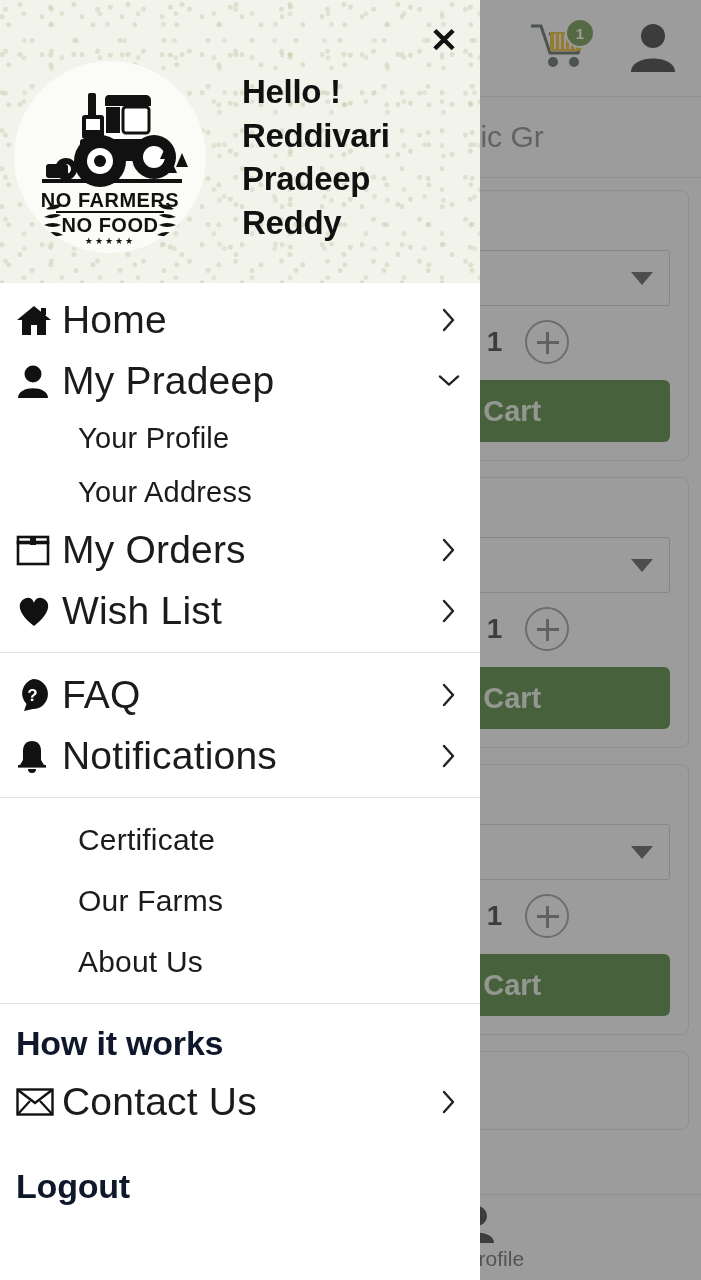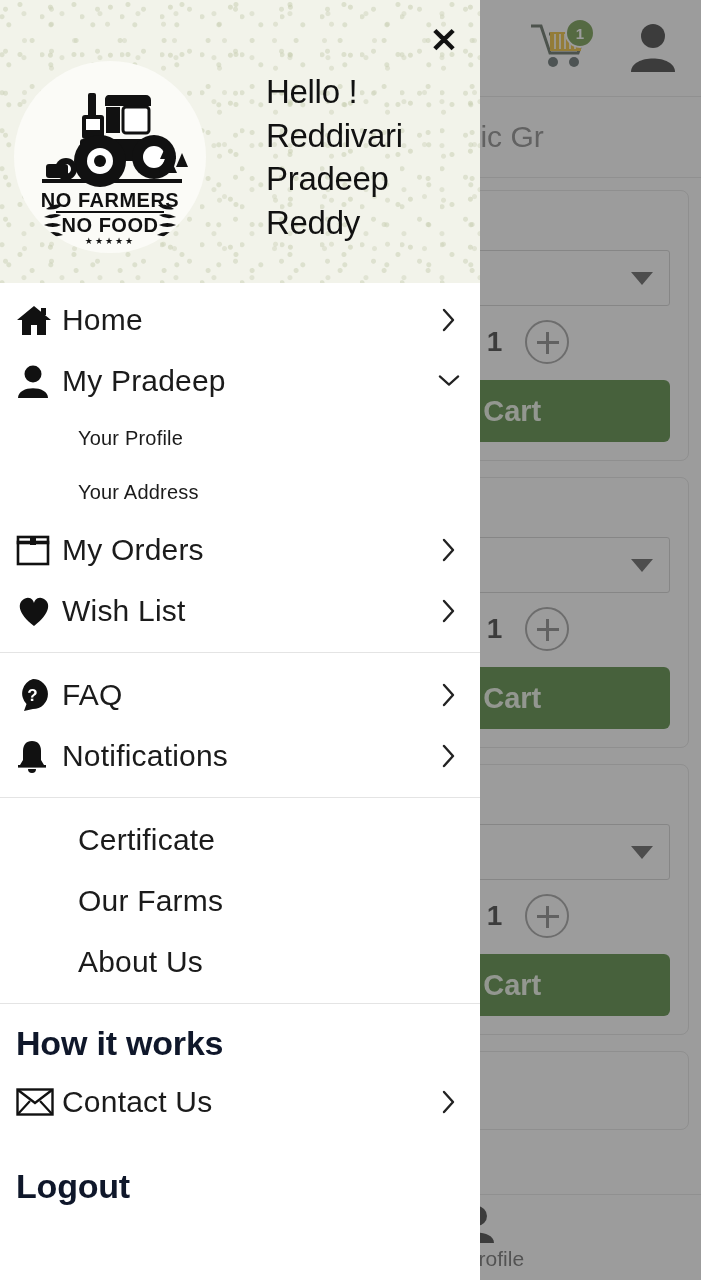"Hello ! Reddivari Pradeep Reddy" .greeting { font-weight: 400 -> 700; margin-left: 24px -> none }
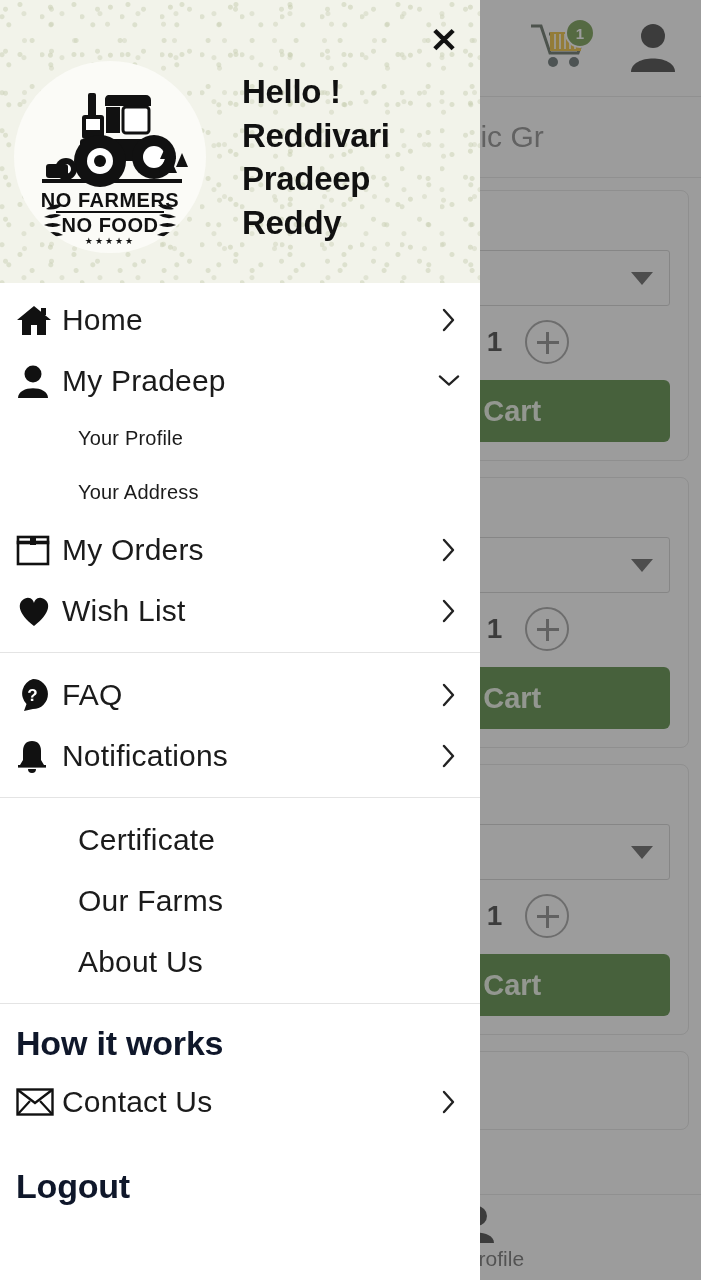"Home" .mrow .lbl { font-size: 30px -> 39px }
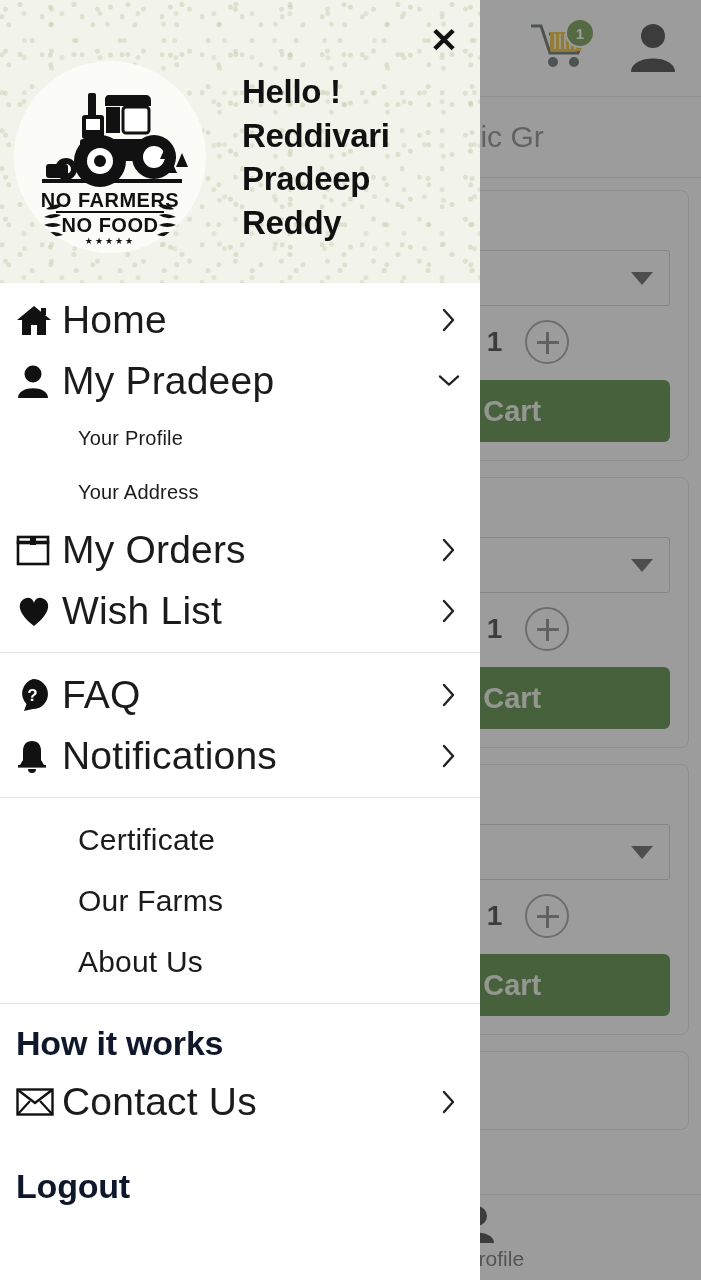"Your Profile" .sub .lbl { font-size: 20px -> 29px }
